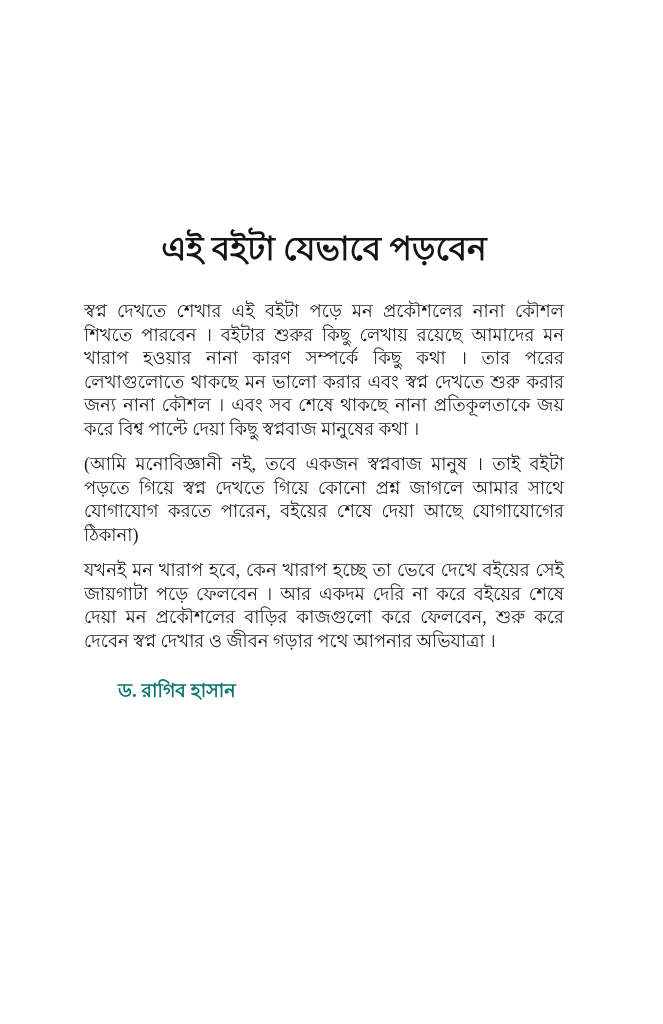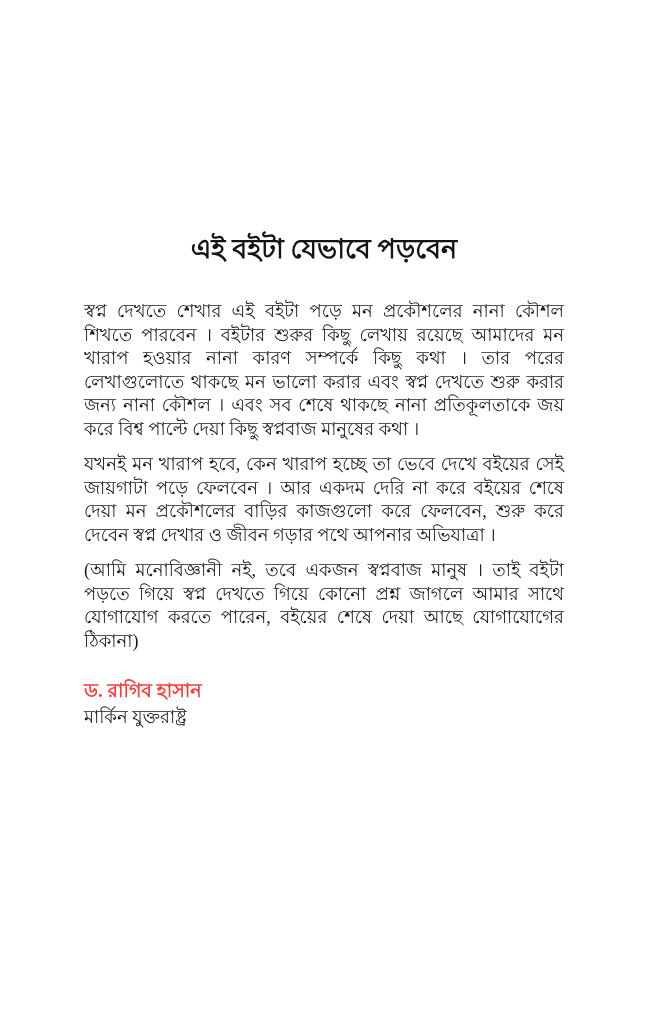"এই বইটা যেভাবে পড়বেন" .title { font-size: 27px -> 33px }
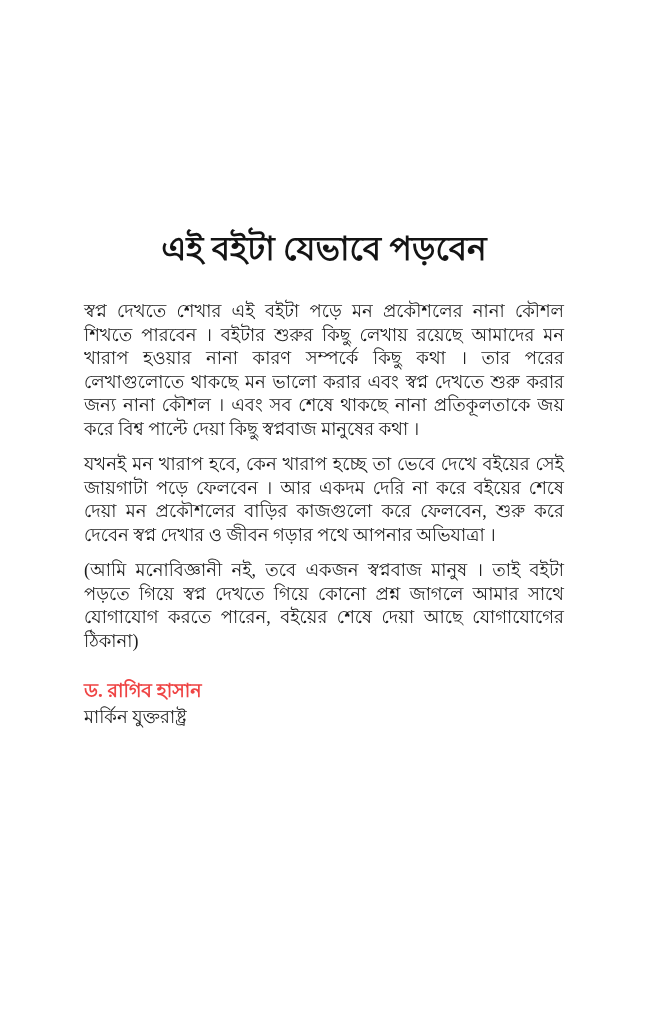"যখনই মন খারাপ হবে, কেন" p.para { order: before "(আমি মনোবিজ্ঞানী নই, তবে একজন" -> after "(আমি মনোবিজ্ঞানী নই, তবে একজন" }
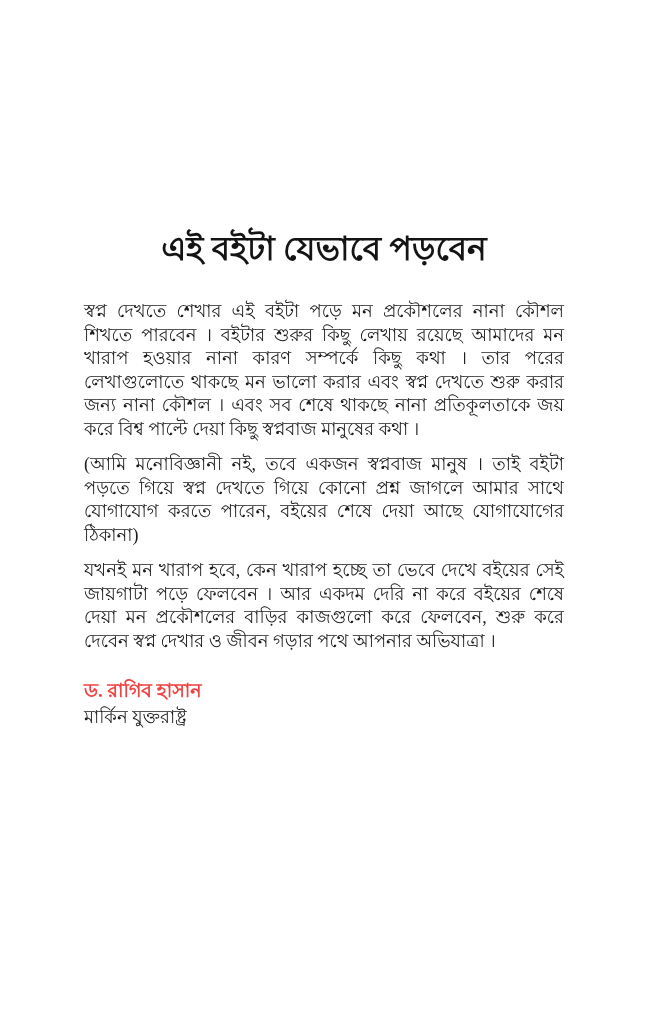"ড. রাগিব হাসান" .sig-name { color: #ef4444 -> #0f766e; margin-left: none -> 34px }
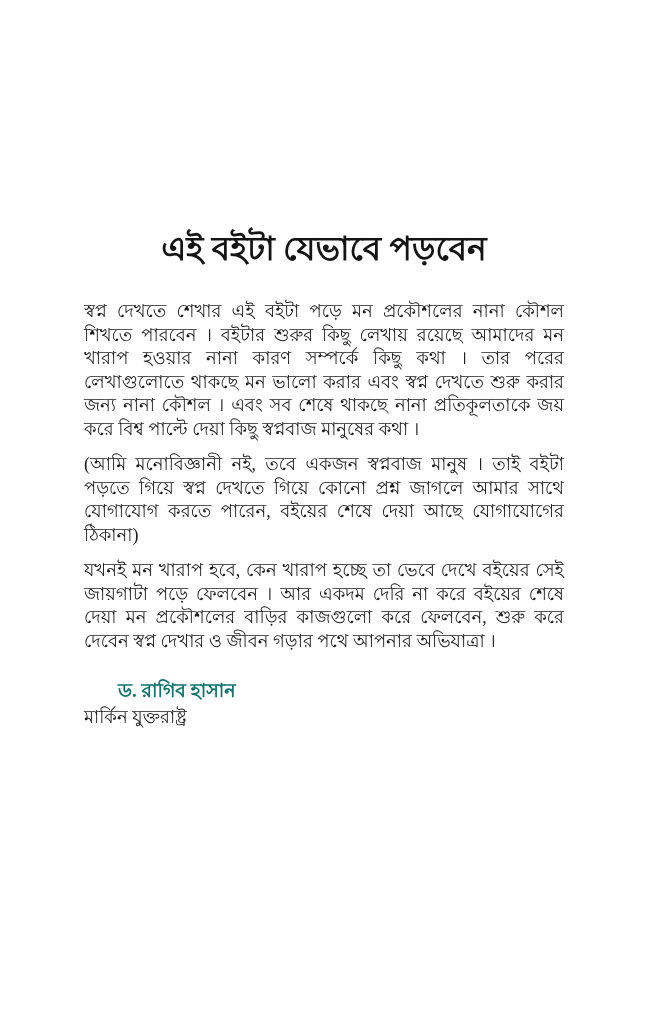"মার্কিন যুক্তরাষ্ট্র" div.sig-line { html: <div>মার্কিন যুক্তরাষ্ট্র</div> -> none }
